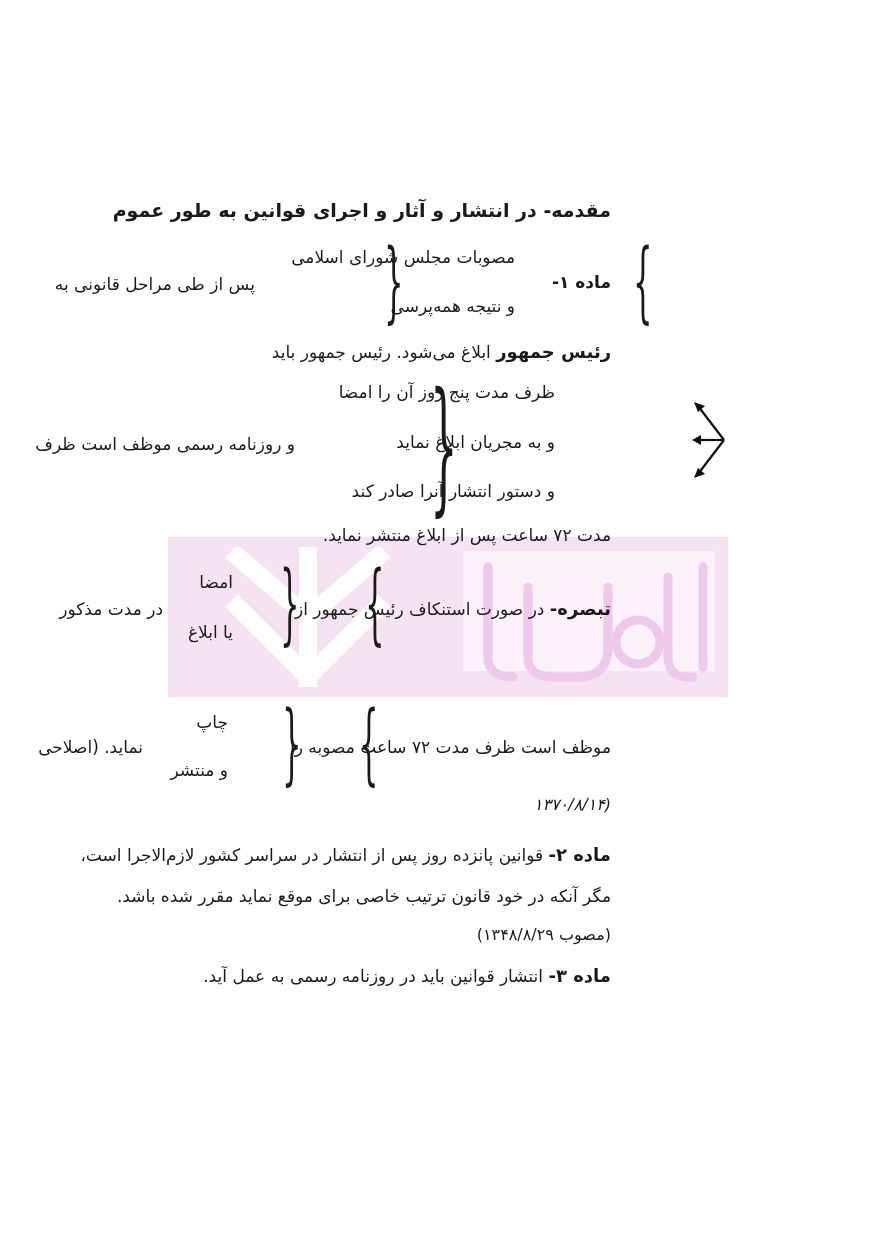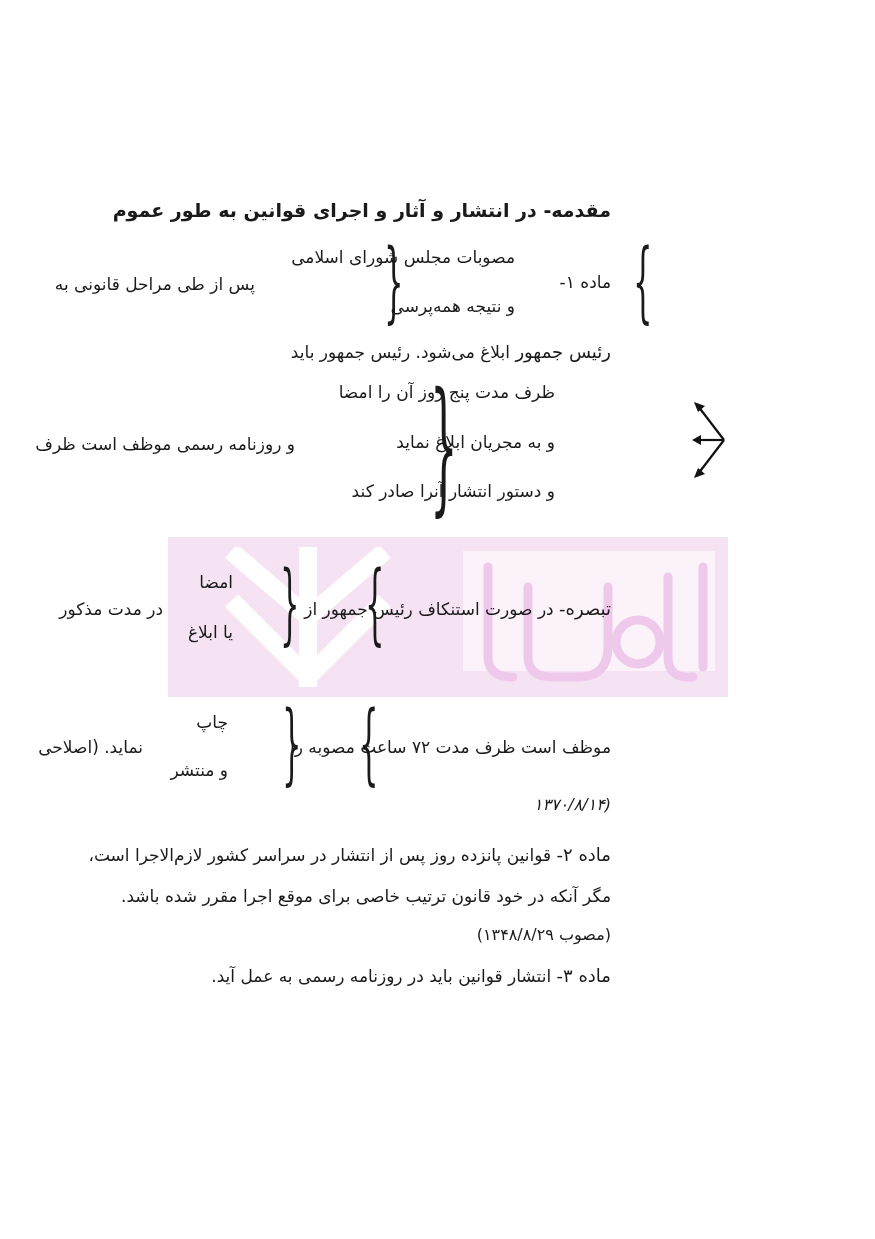"ماده ۱-" .b { font-weight: normal -> bold }
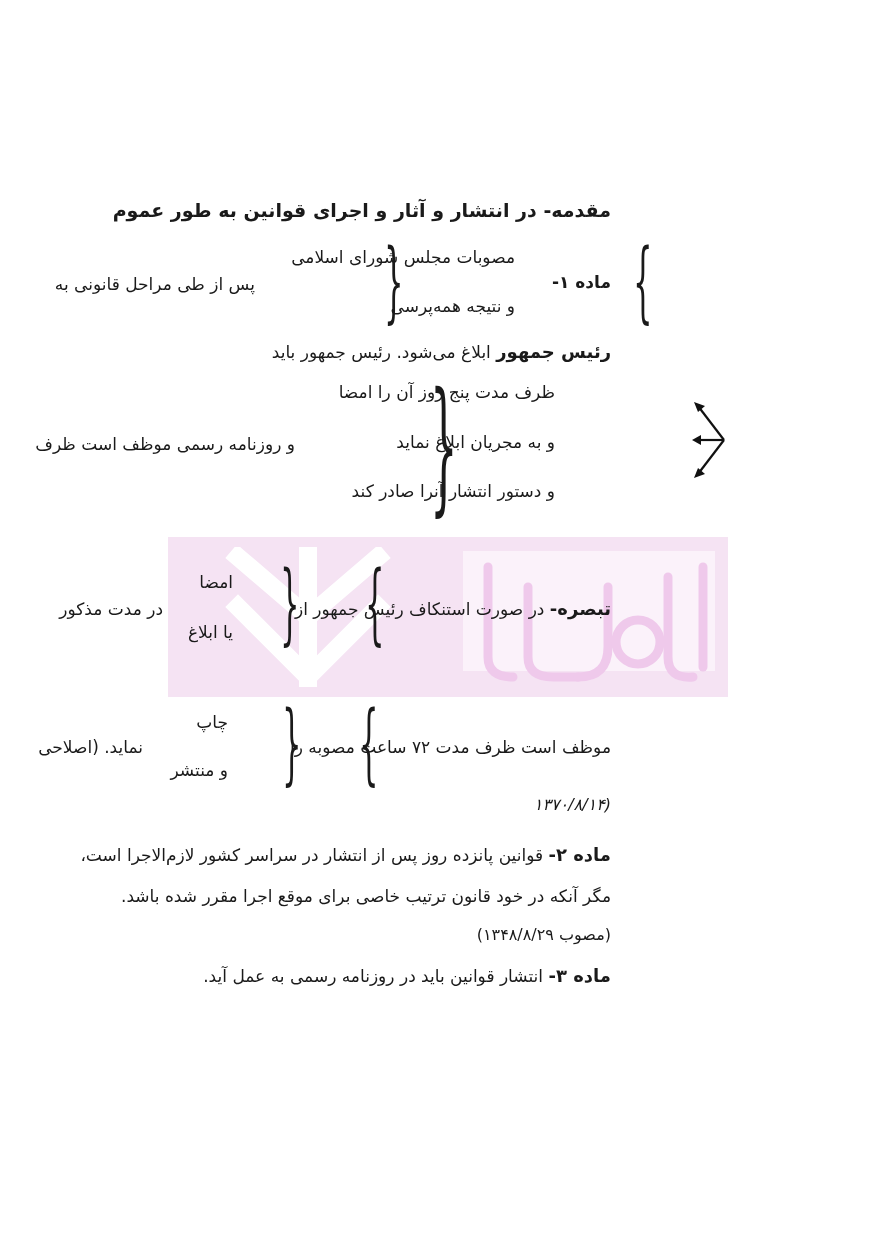"مدت ۷۲ ساعت پس از" div.abs { html: none -> <div>مدت ۷۲ ساعت پس از ابلاغ منتشر نماید.</div> }
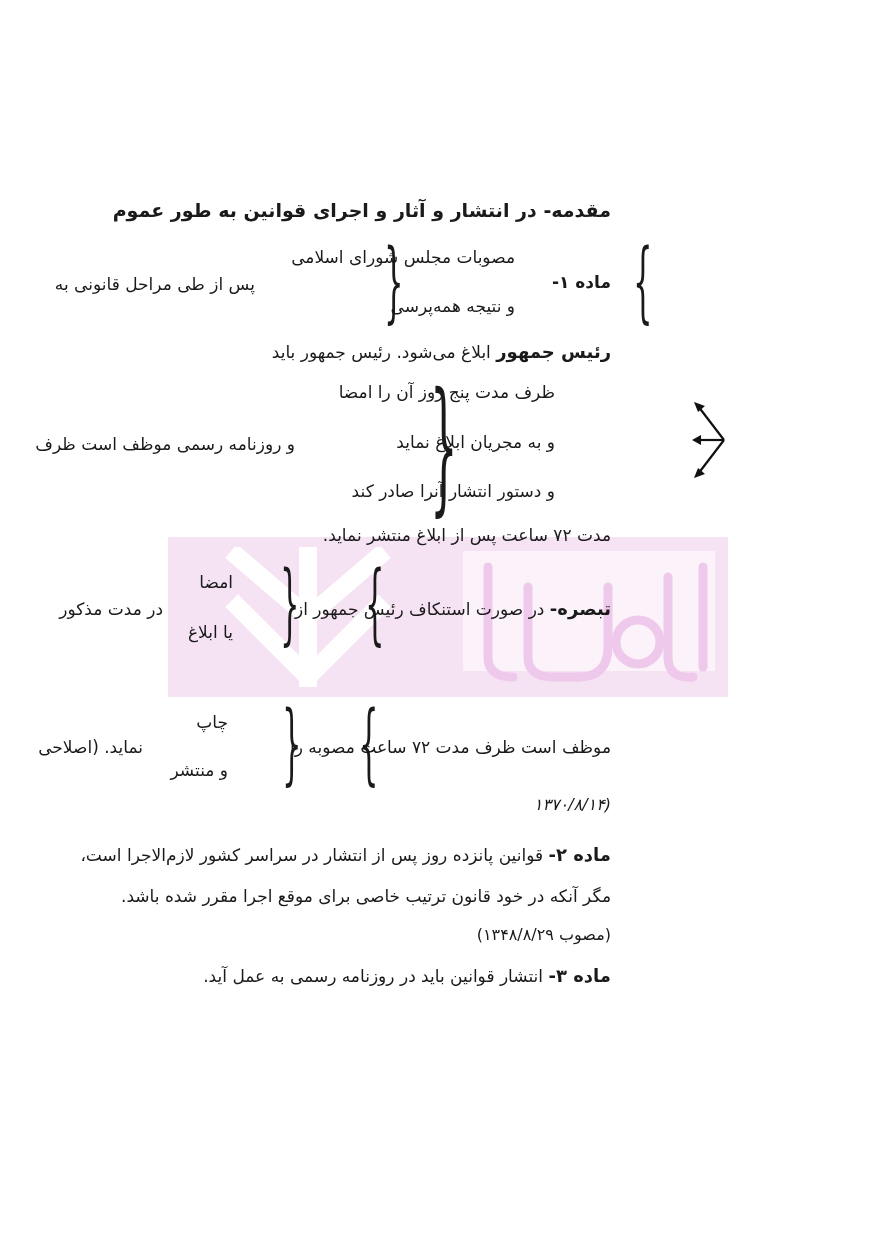"مگر آنکه در خود قانون" div.abs { text: اجرا -> نماید }
